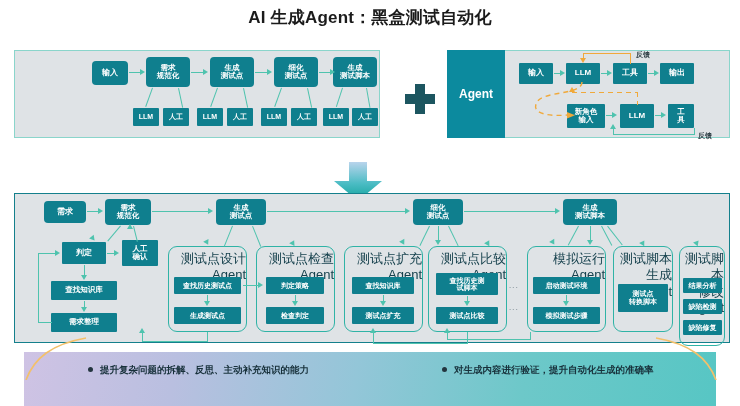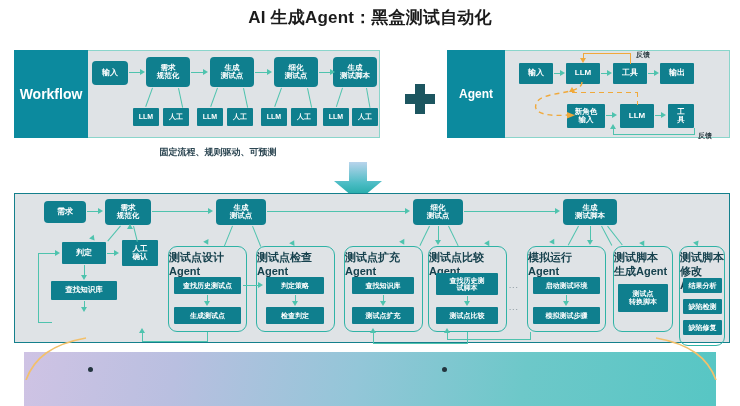"Workflow" div { html: <div>Workflow</div> -> none }
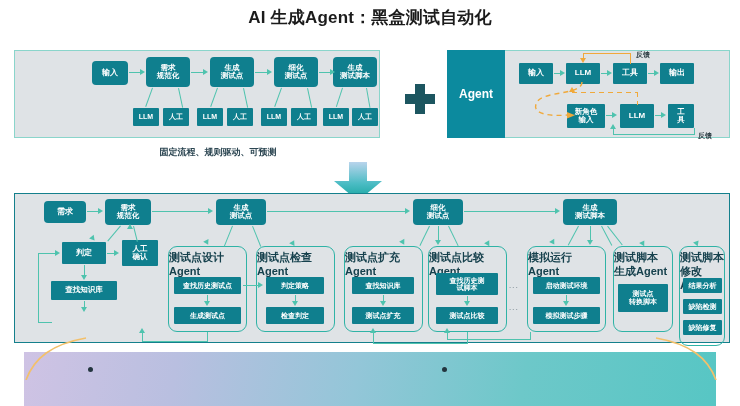"固定流程、规则驱动、可预测" div { html: <div>固定流程、规则驱动、可预测</div> -> none }
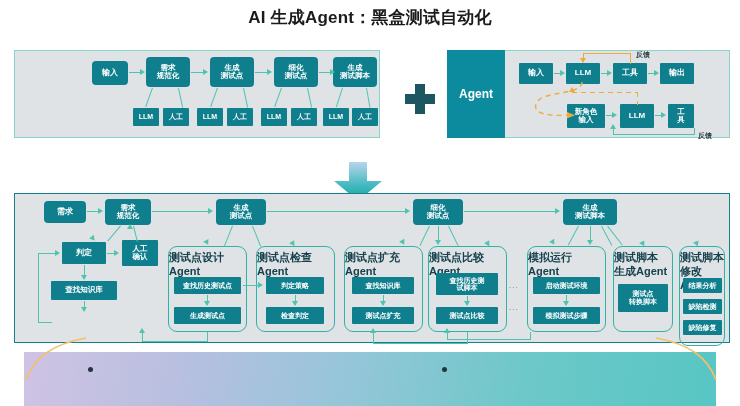"测试点设计" .agent .atitle { font-size: 11px -> 13px; font-weight: bold -> normal; text-align: left -> right }
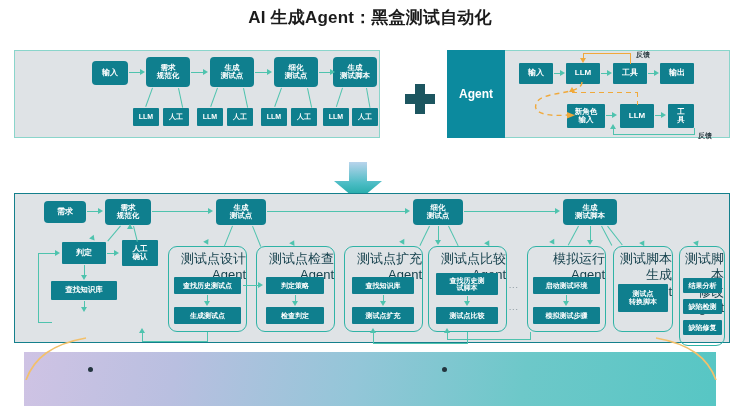"需求整理" div.nd { html: none -> <div> <span>需求整理</span> </div> }
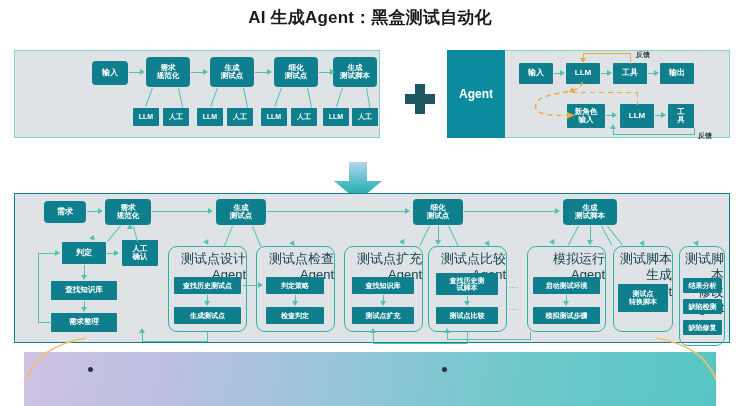"提升复杂问题的拆解、反思、主动补充知识的能力" div.btxt { html: none -> <div>提升复杂问题的拆解、反思、主动补充知识的能力</div> }
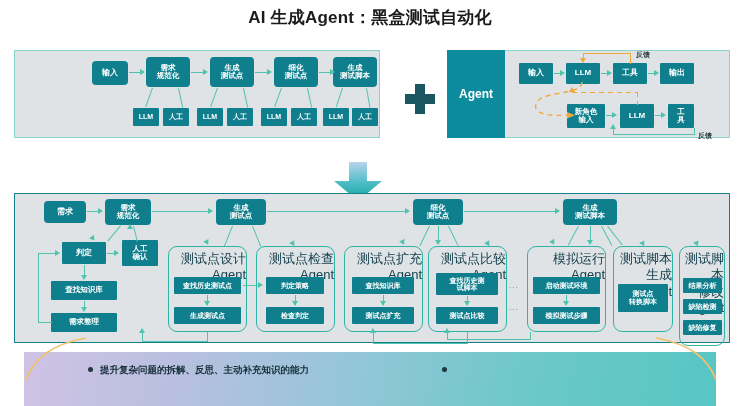"对生成内容进行验证，提升自动化生成的准确率" div.btxt { html: none -> <div>对生成内容进行验证，提升自动化生成的准确率</div> }
